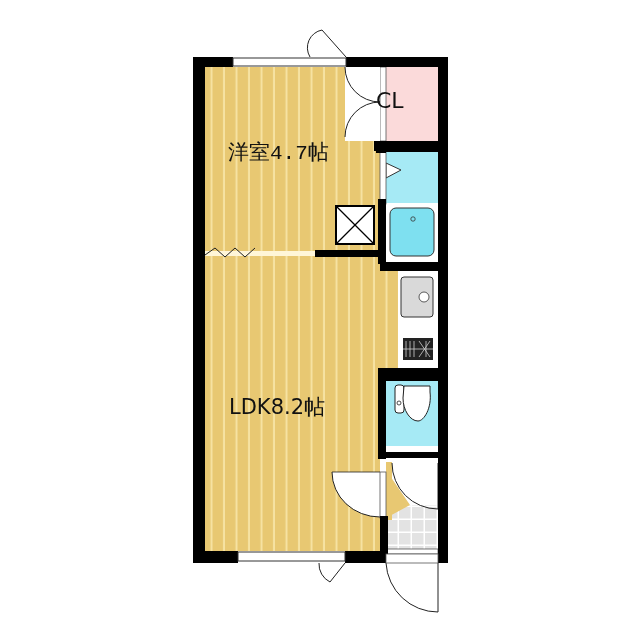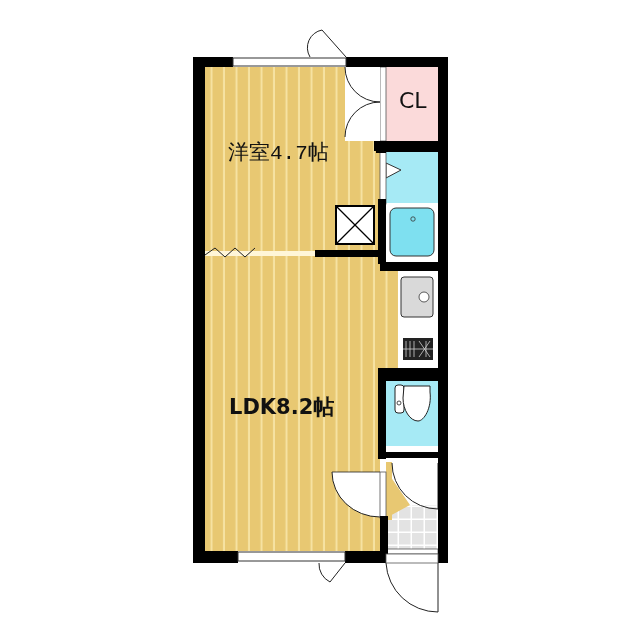"CL" #lbl-cl { left: 399px -> 376px }
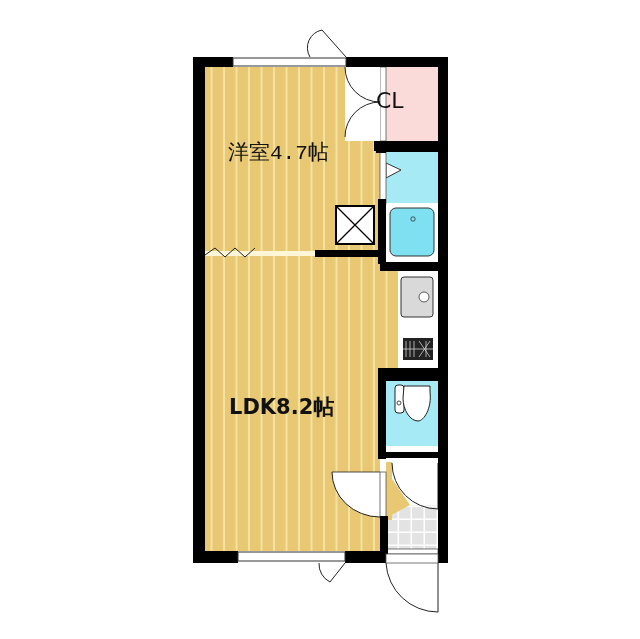"LDK8.2帖" #lbl-ldk { font-weight: bold -> none }
